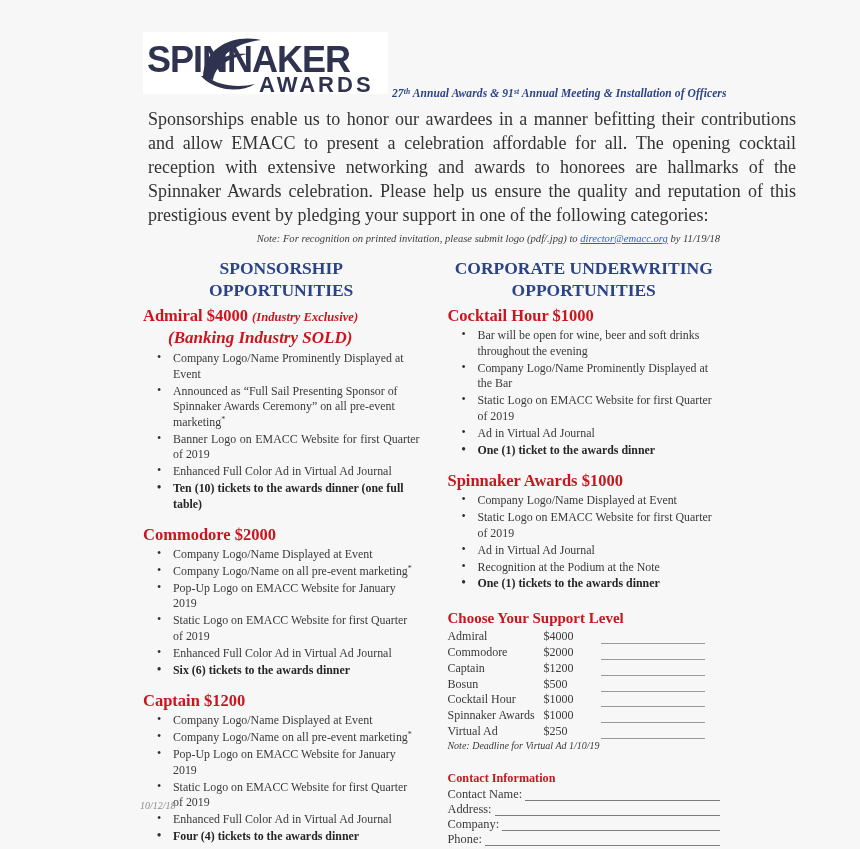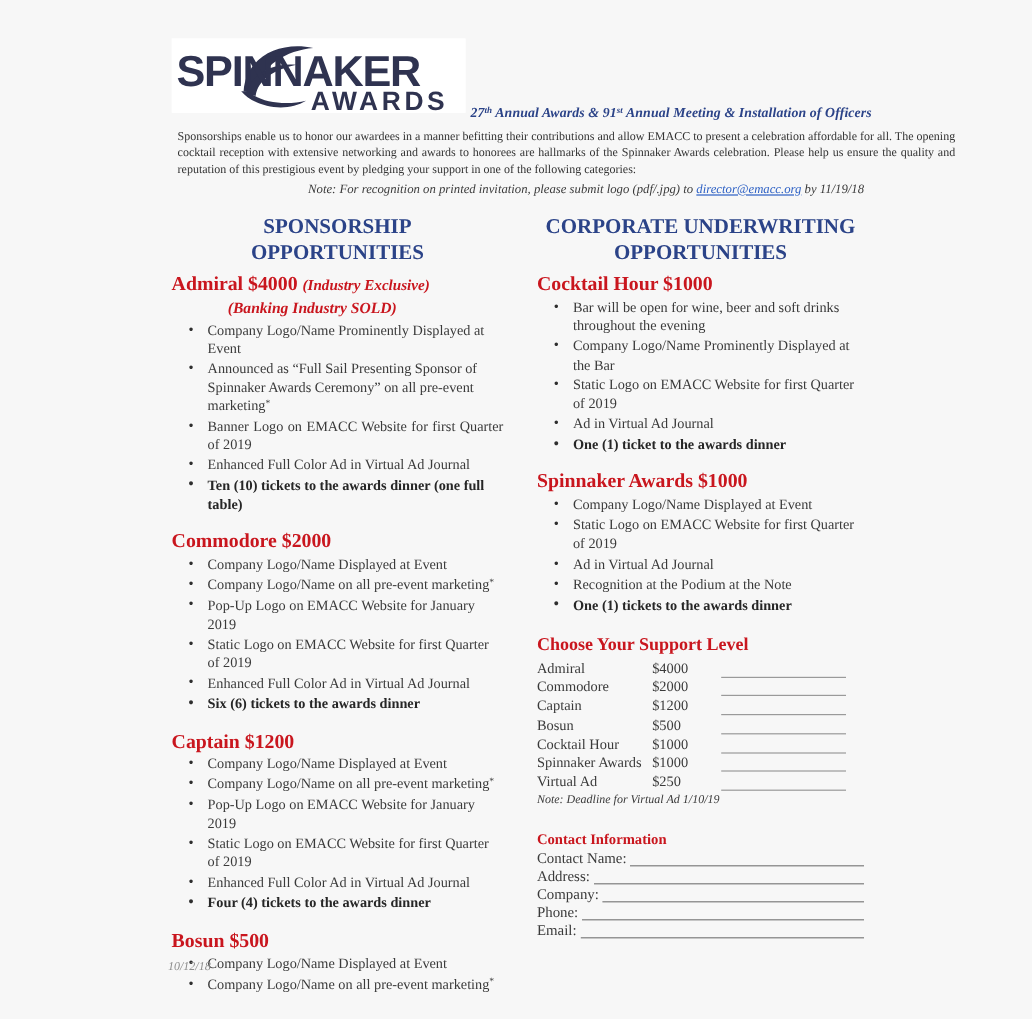"Sponsorships enable us to honor" .intro { font-size: 10px -> 18px }
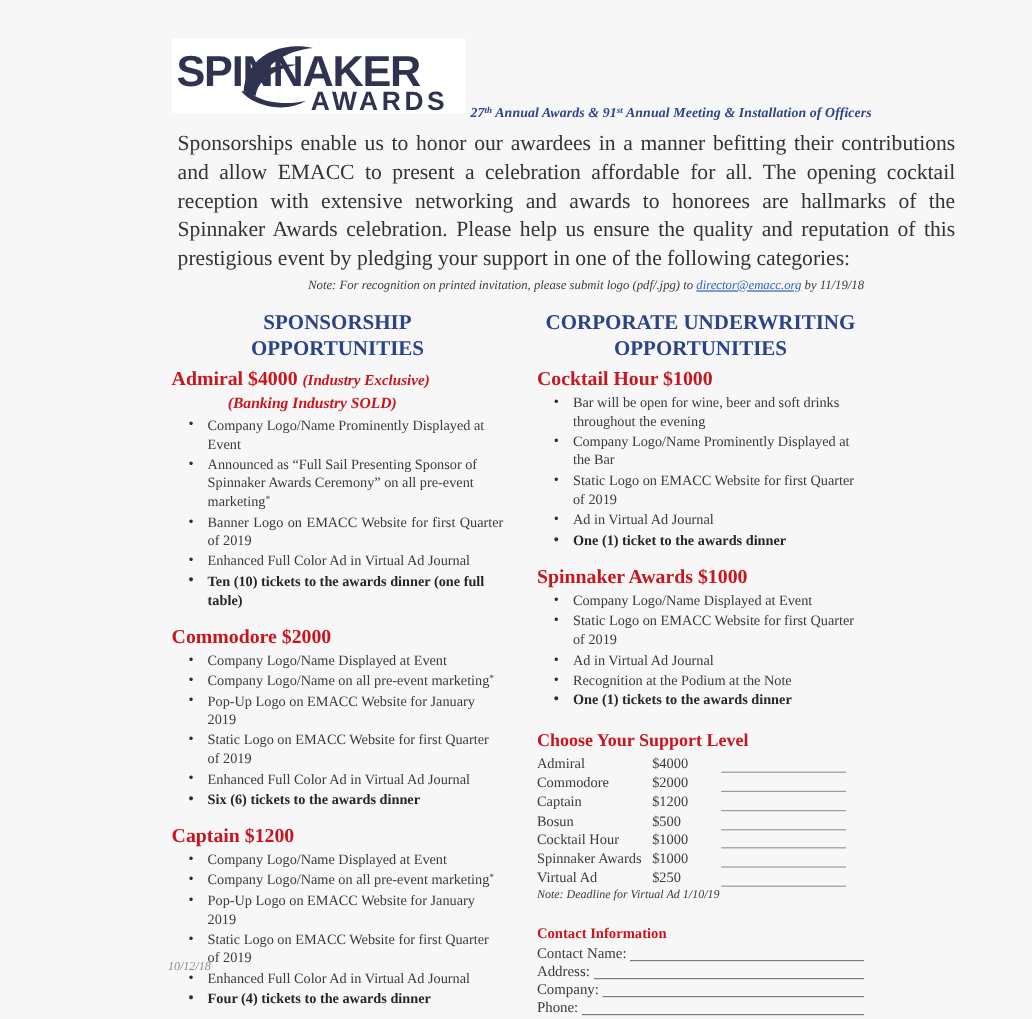"(Banking Industry SOLD)" .pkg-sub { font-size: 13px -> 17px }
